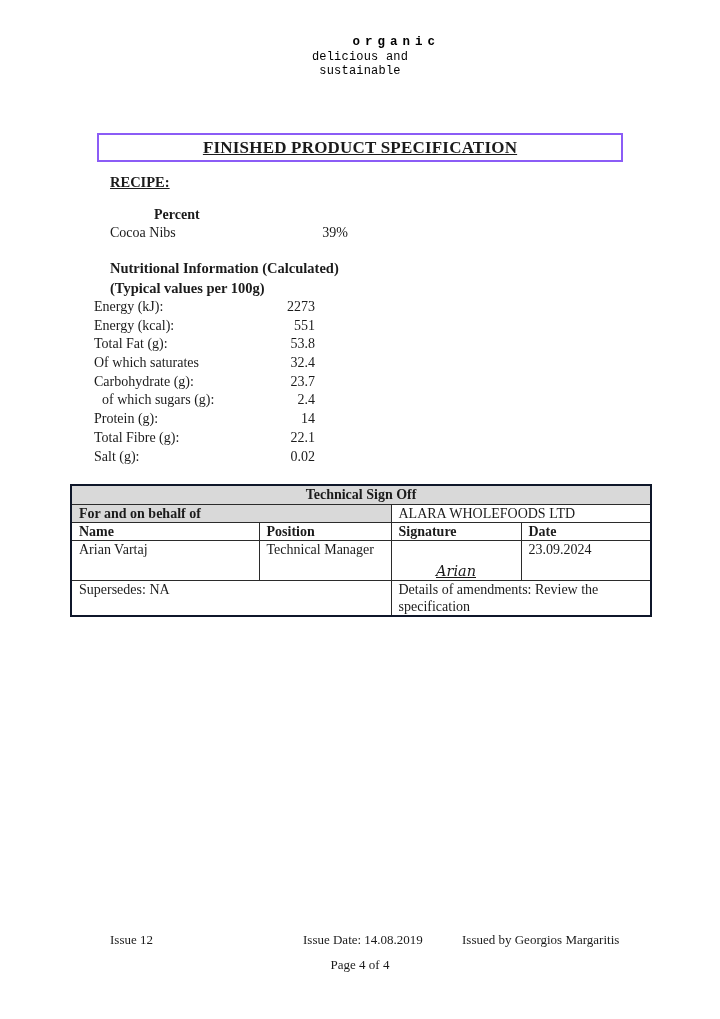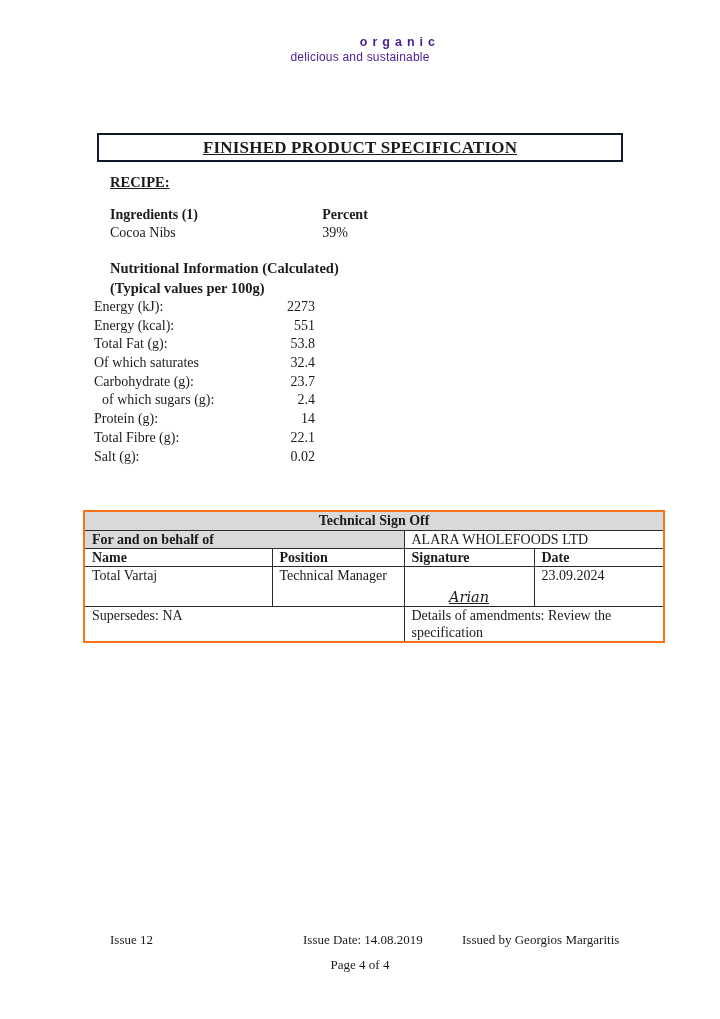"organic" .logo { color: #4c1d95 -> #000000; font-family: Liberation Sans, sans-serif -> Liberation Mono, monospace }
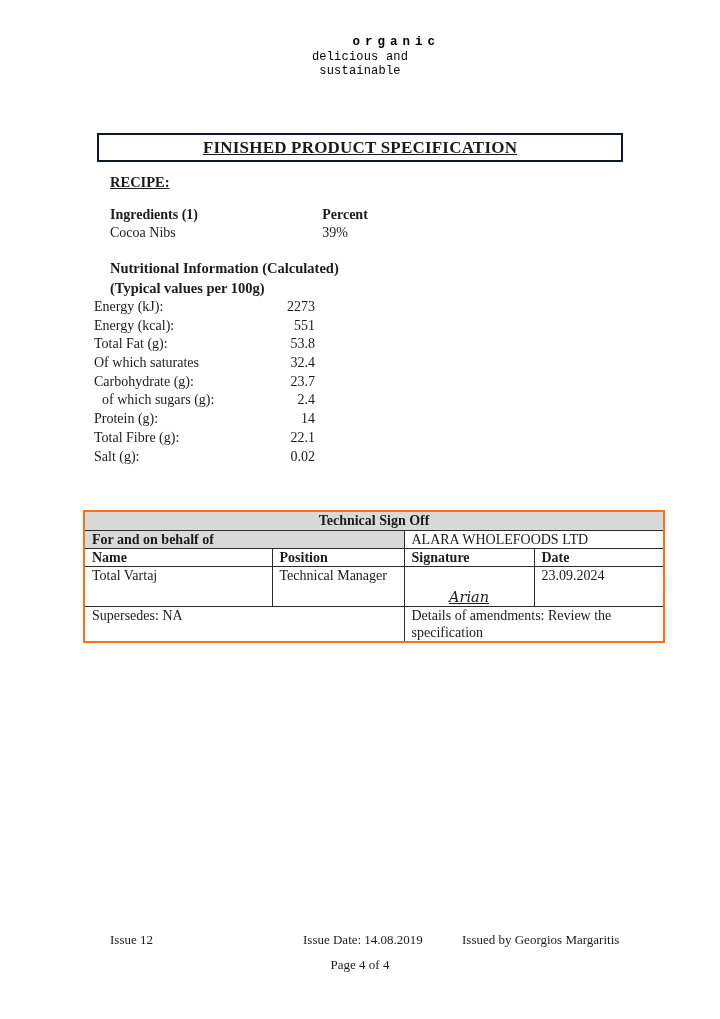"FINISHED PRODUCT SPECIFICATION" .title-box { border: 2px solid #0f172a -> 2px solid #8b5cf6 }
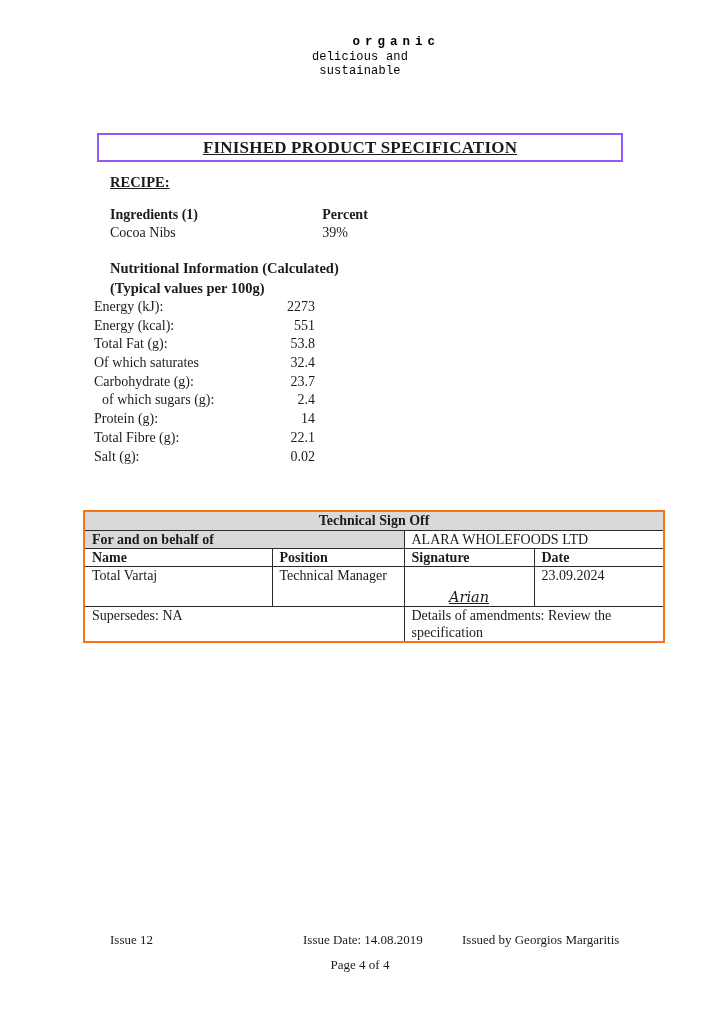"Ingredients (1)" span.ing-name { html: <span>Ingredients (1)</span> -> none }
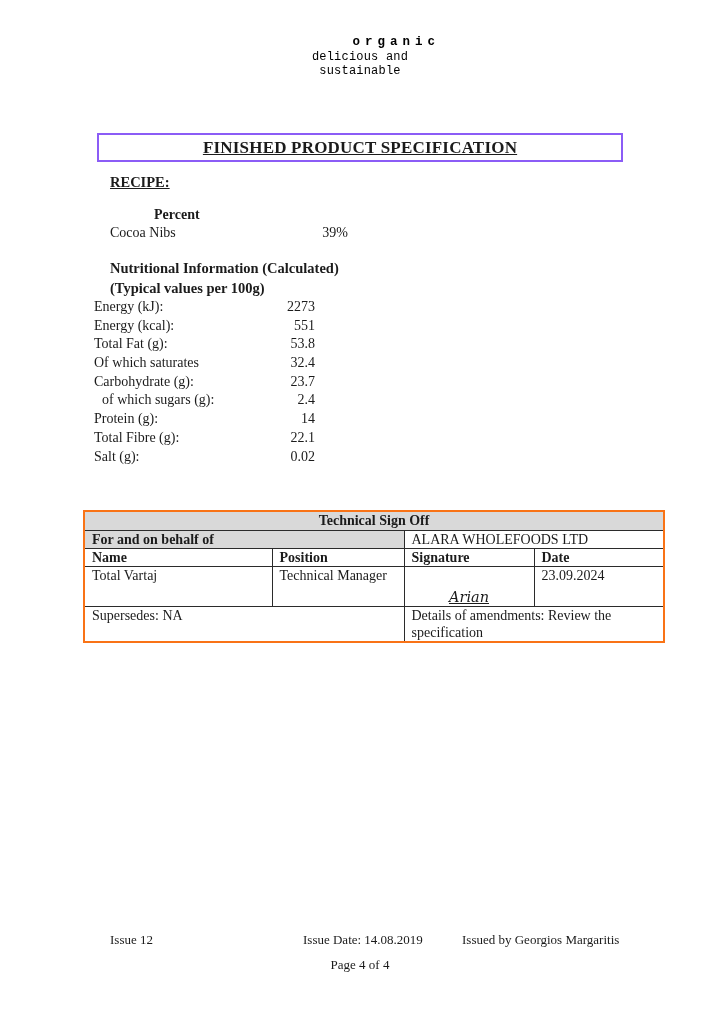"Technical Sign Off" table.signoff { border: 2px solid #f97316 -> 2px solid #0f172a; margin-left: 13px -> none; top: 510px -> 484px }
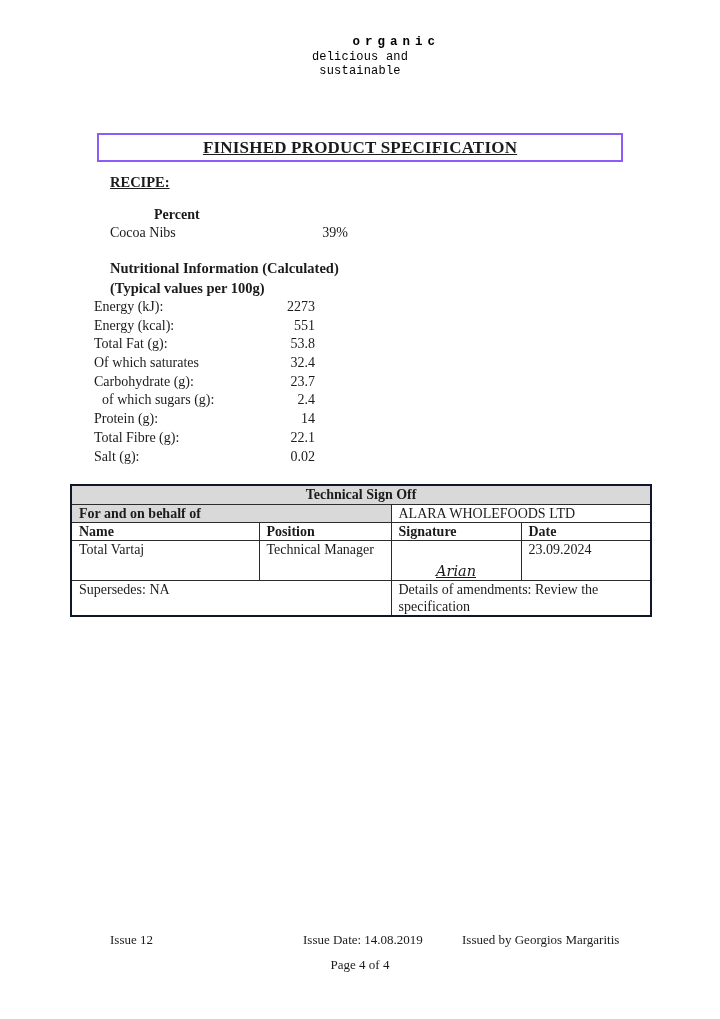"Total Vartaj" td { text: Total -> Arian }
